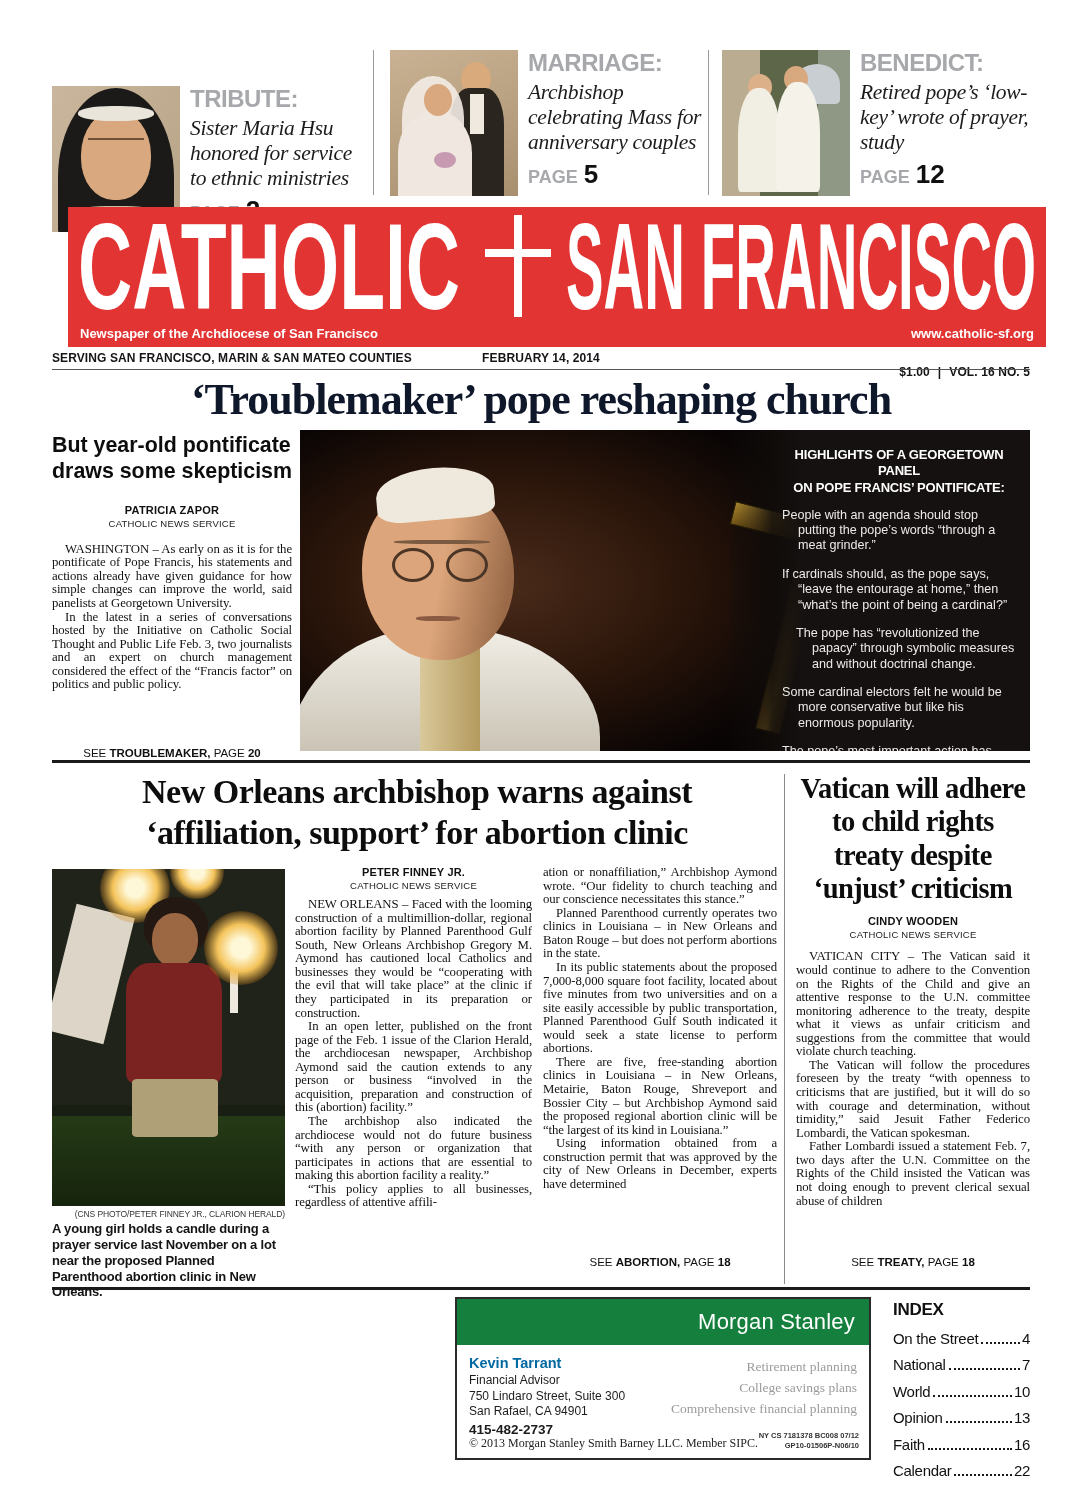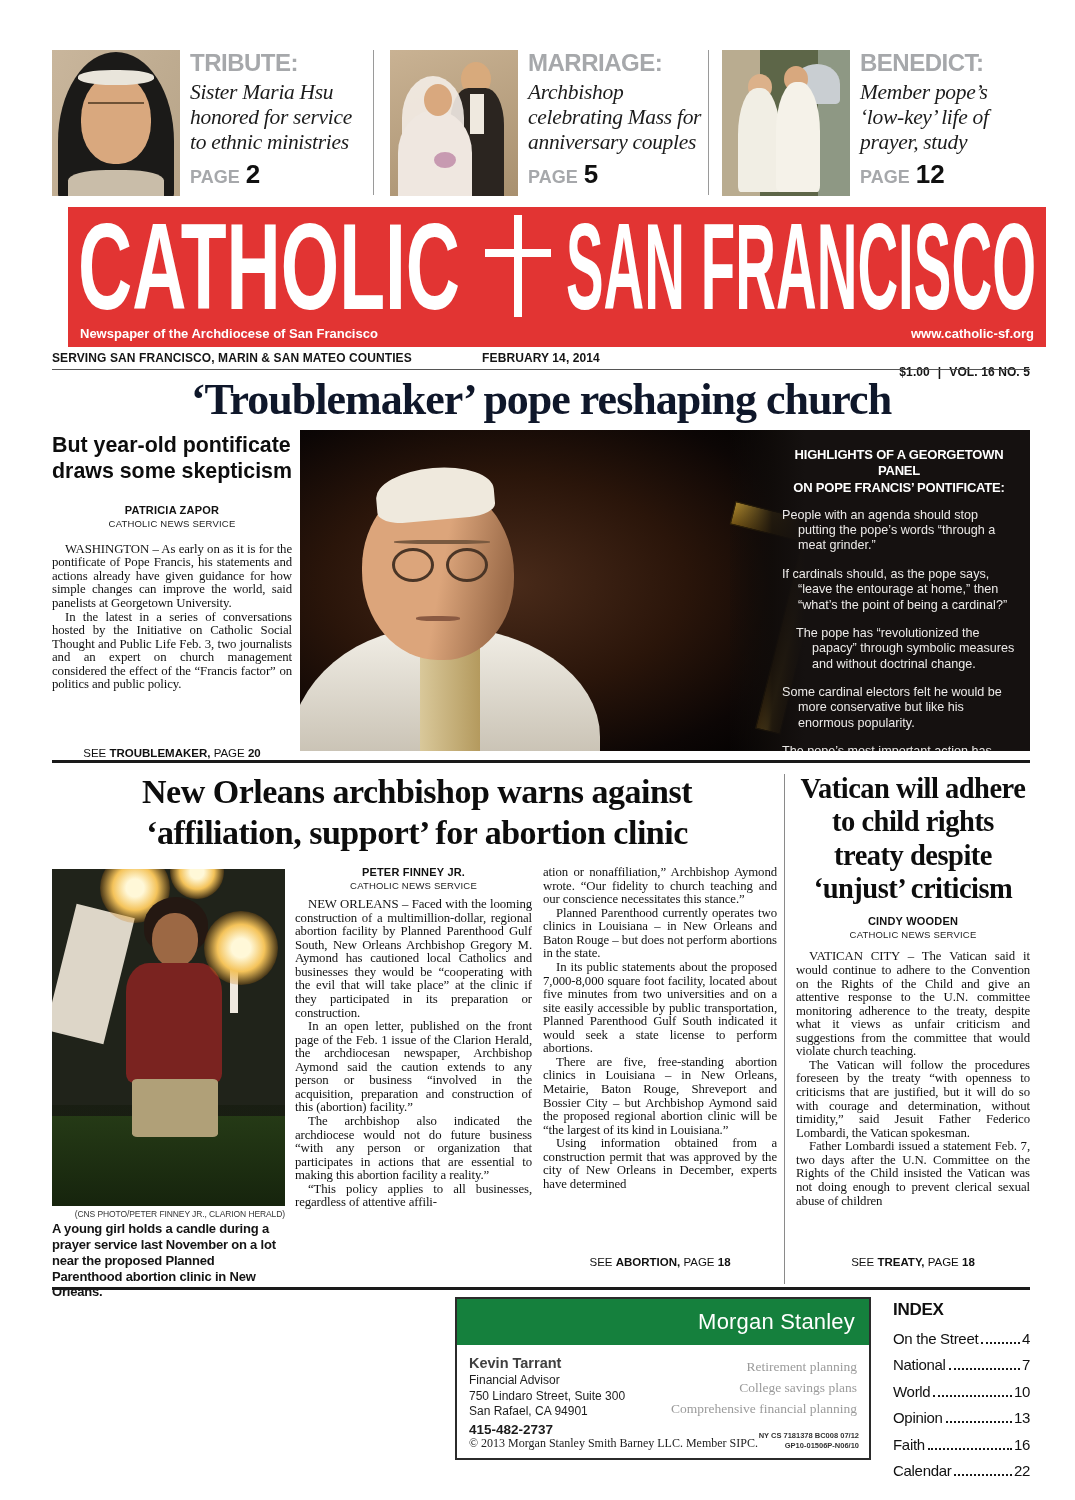"TRIBUTE:" div.teaser { margin-top: none -> 36px }
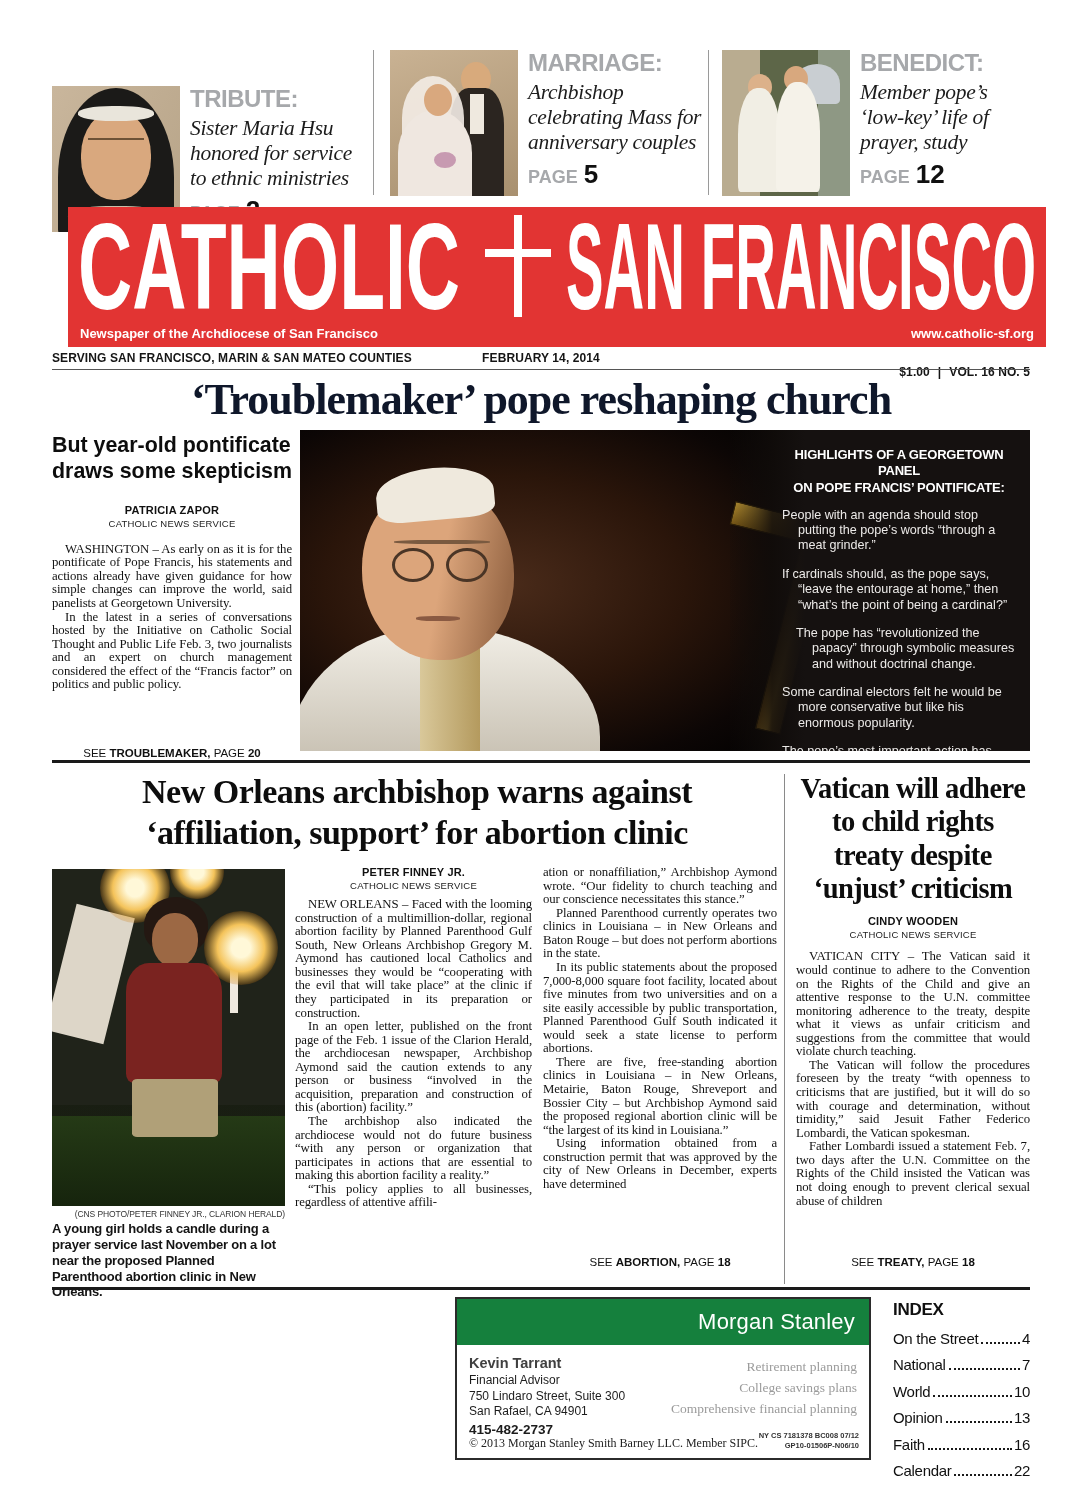"Member pope’s ‘low-key’ life of" div.blurb { text: Member pope’s ‘low-key’ life -> Retired pope’s ‘low-key’ wrote }
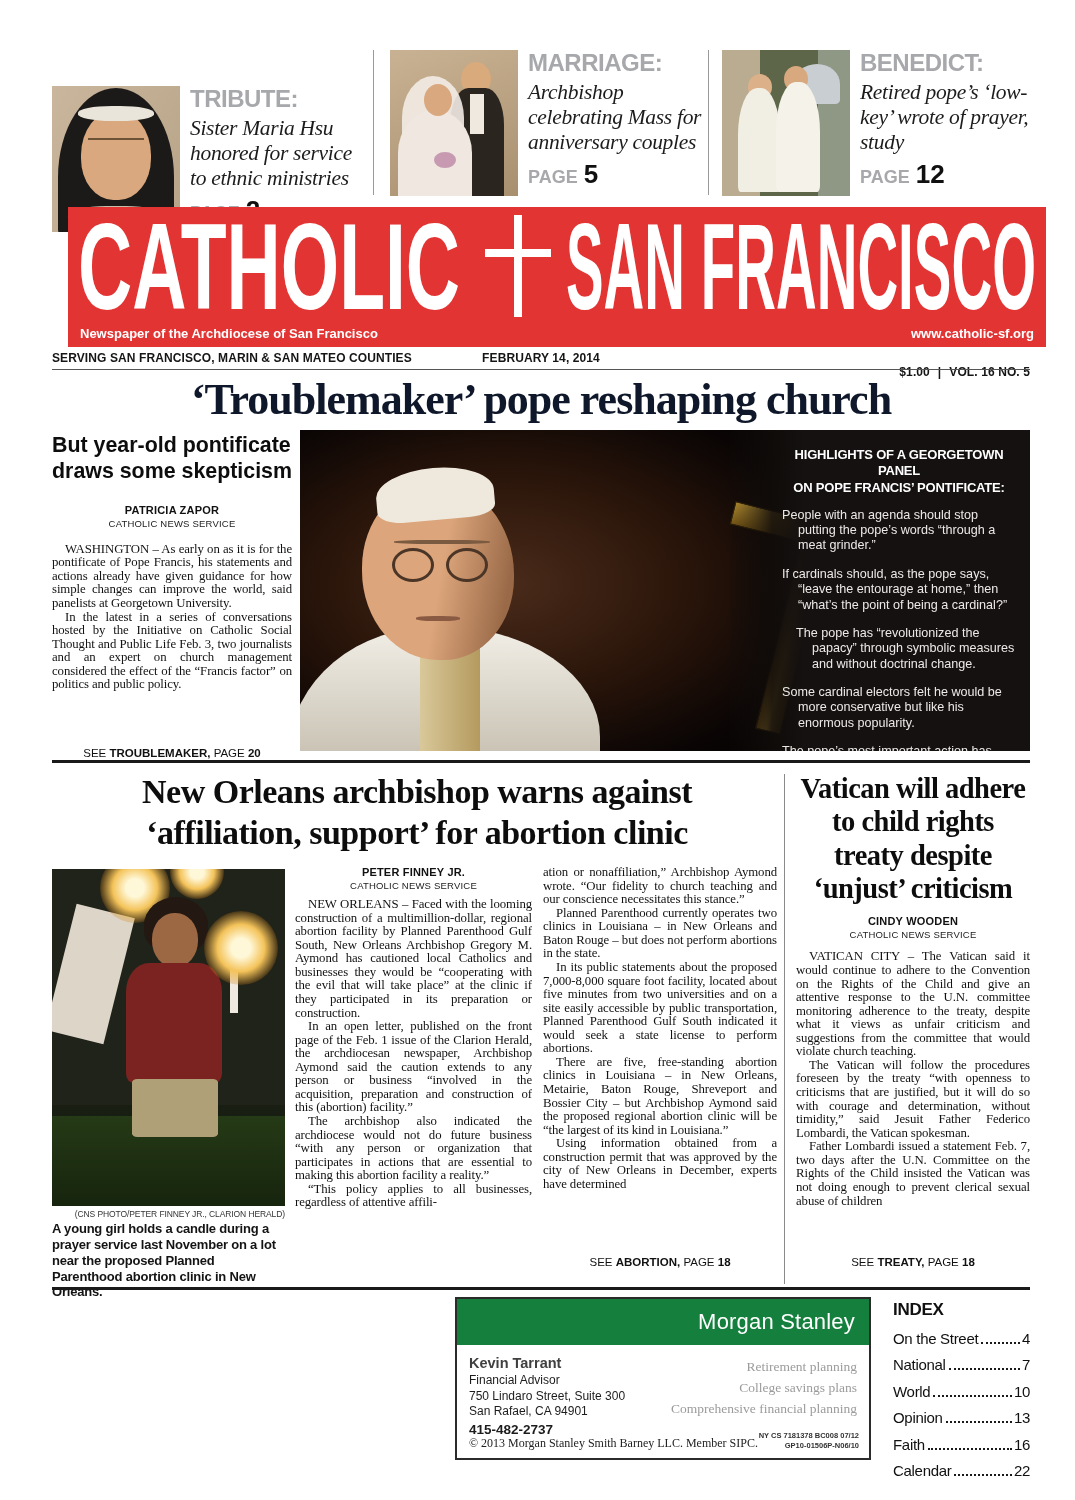"Kevin Tarrant" .ad-name { color: #404040 -> #0369a1 }
